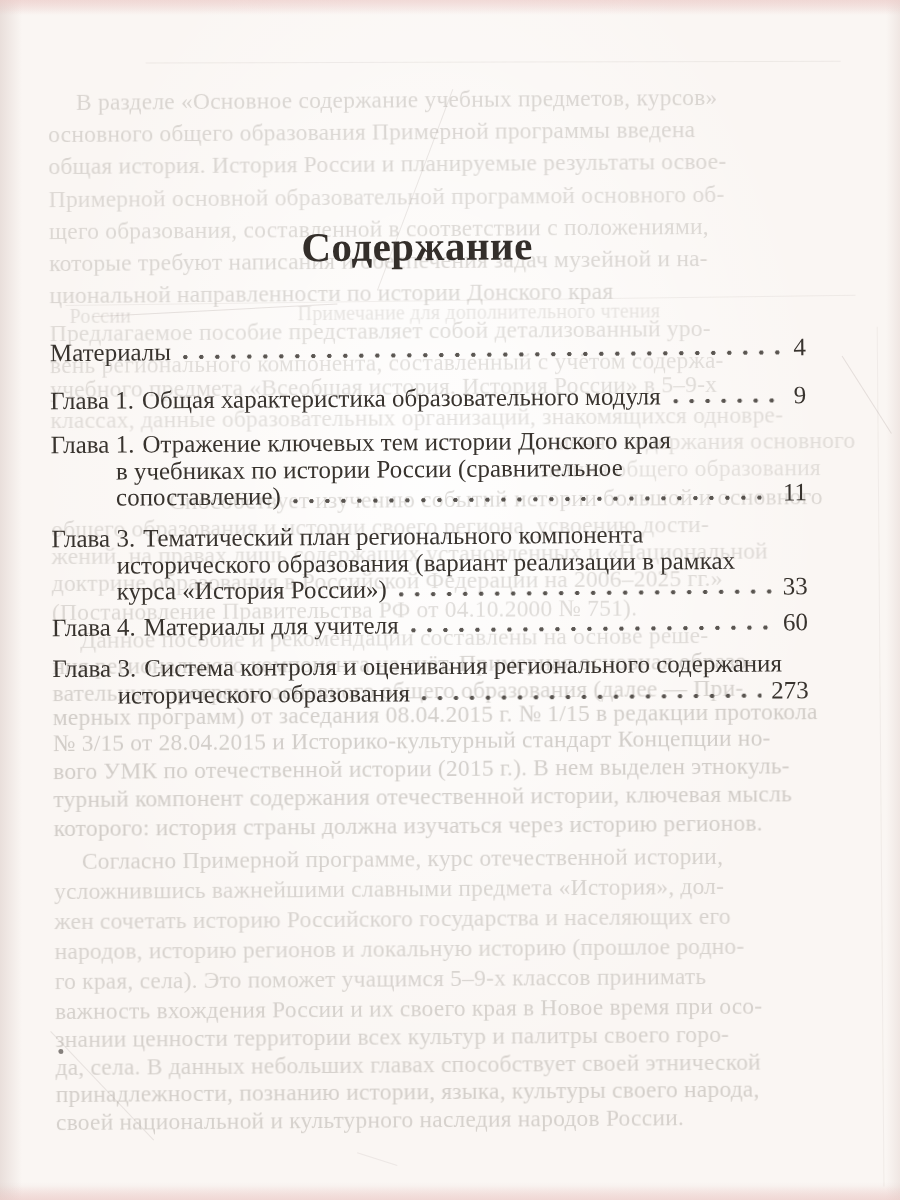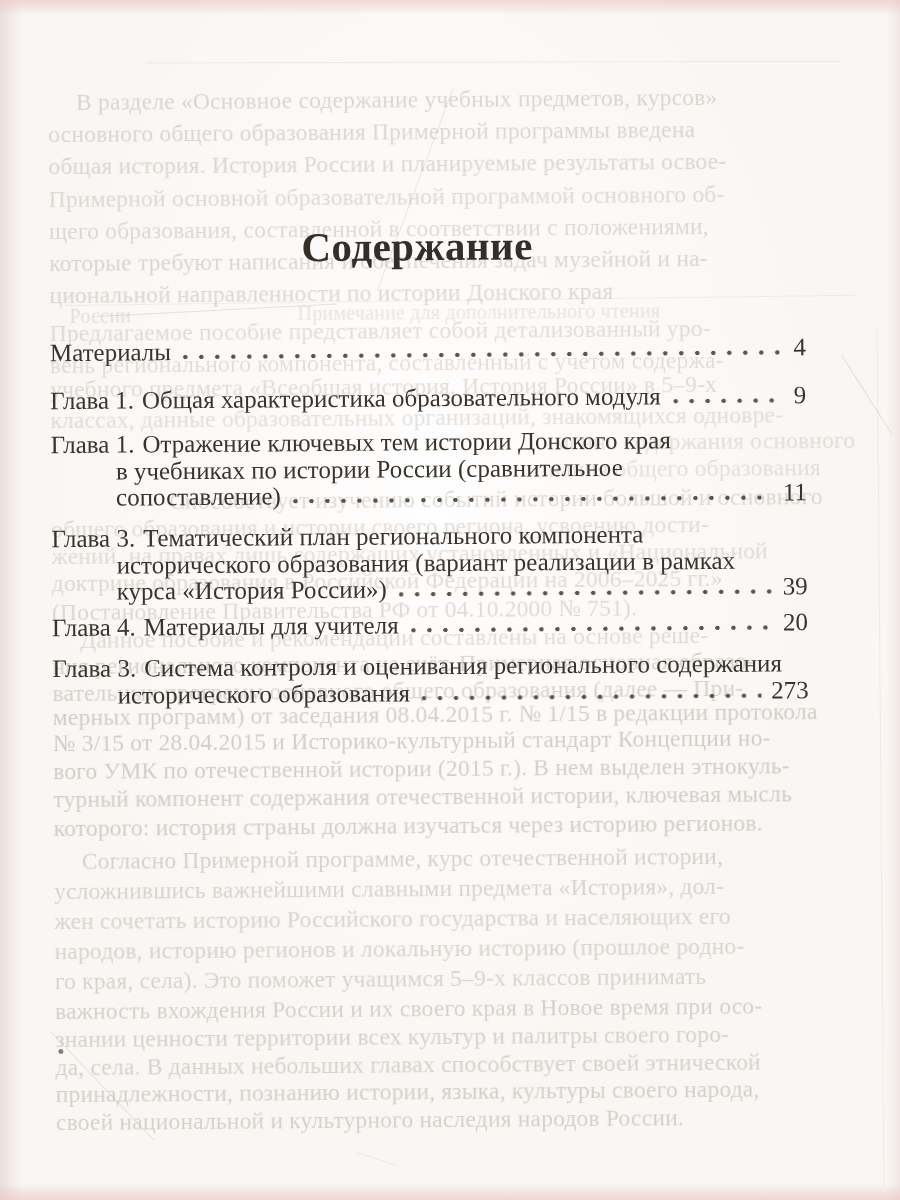"39" span.toc-page { text: 39 -> 33 }
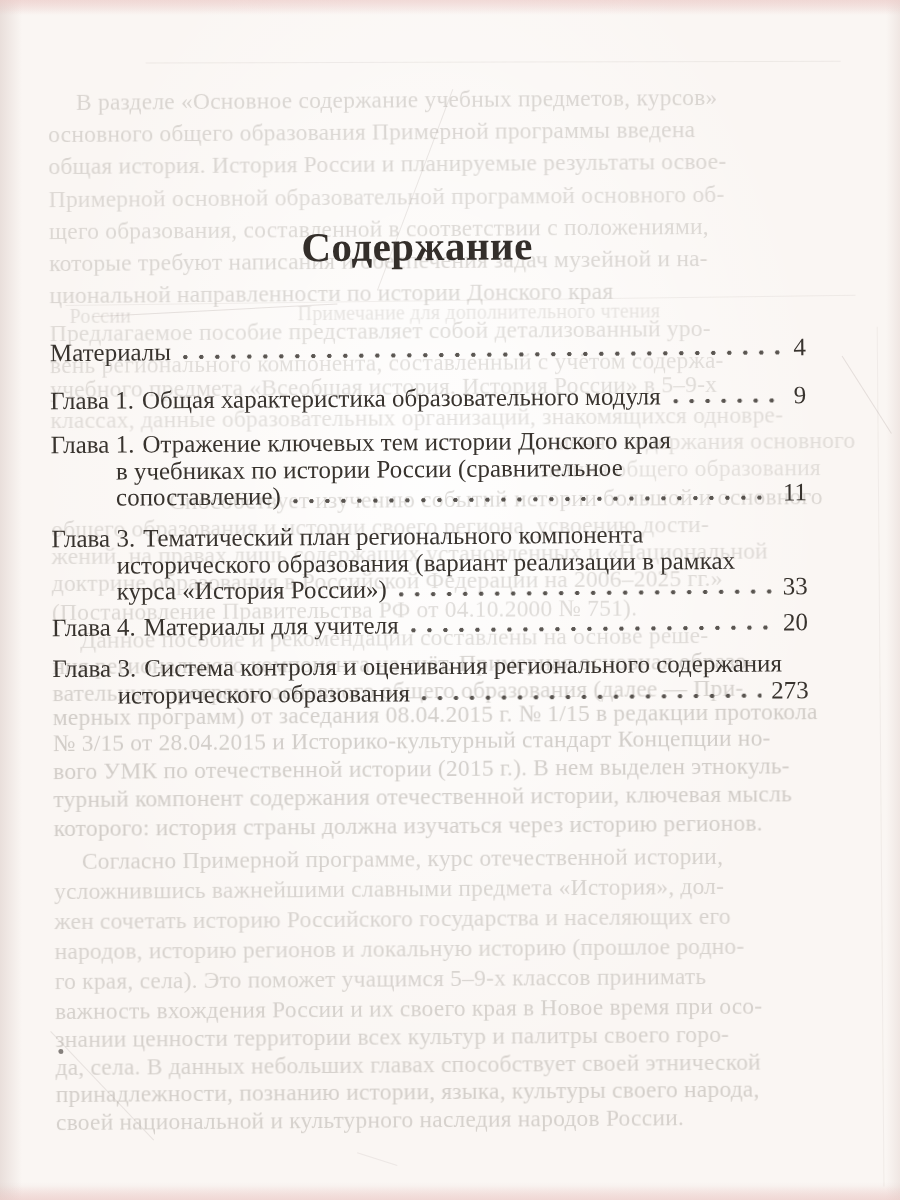"20" span.toc-page { text: 20 -> 60 }
